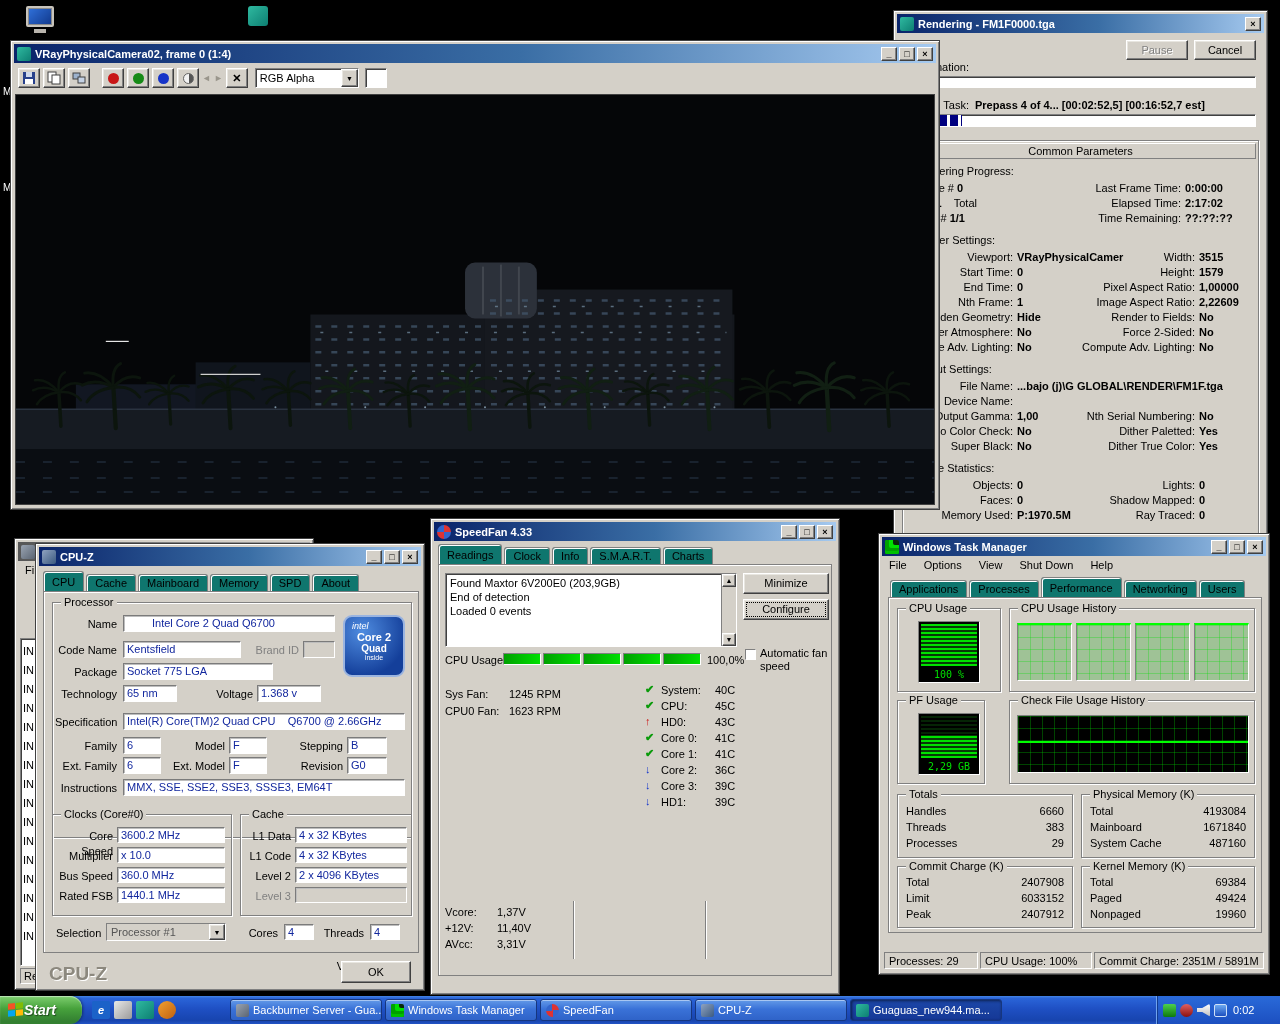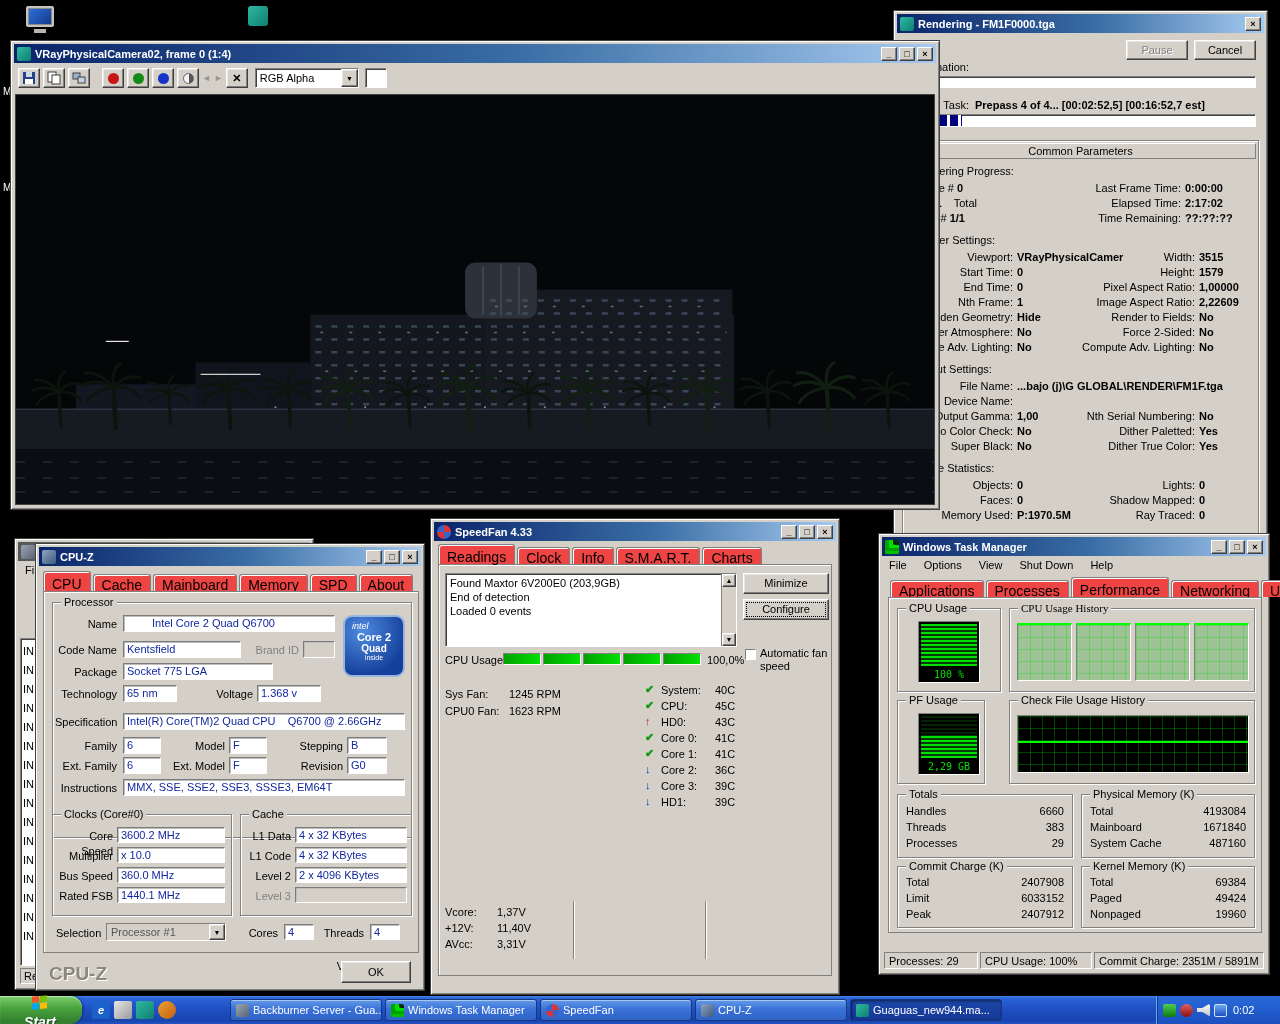"Readings" .tab { background: #ef4444 -> #0f766e; font-size: 14px -> 11px }
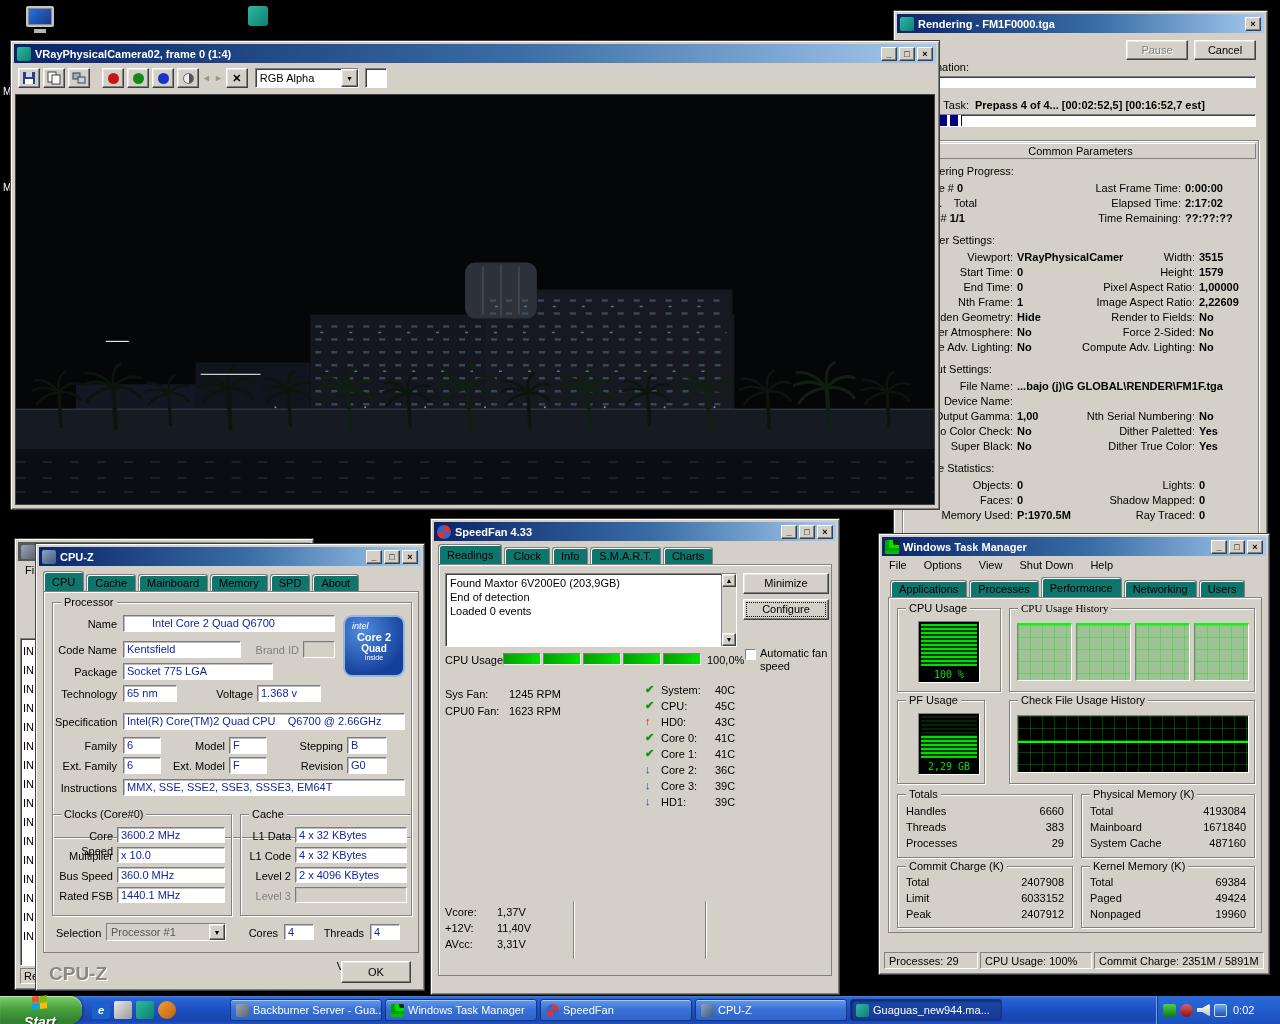"CPU Usage History" div.grp { font-family: Liberation Serif, serif -> none }
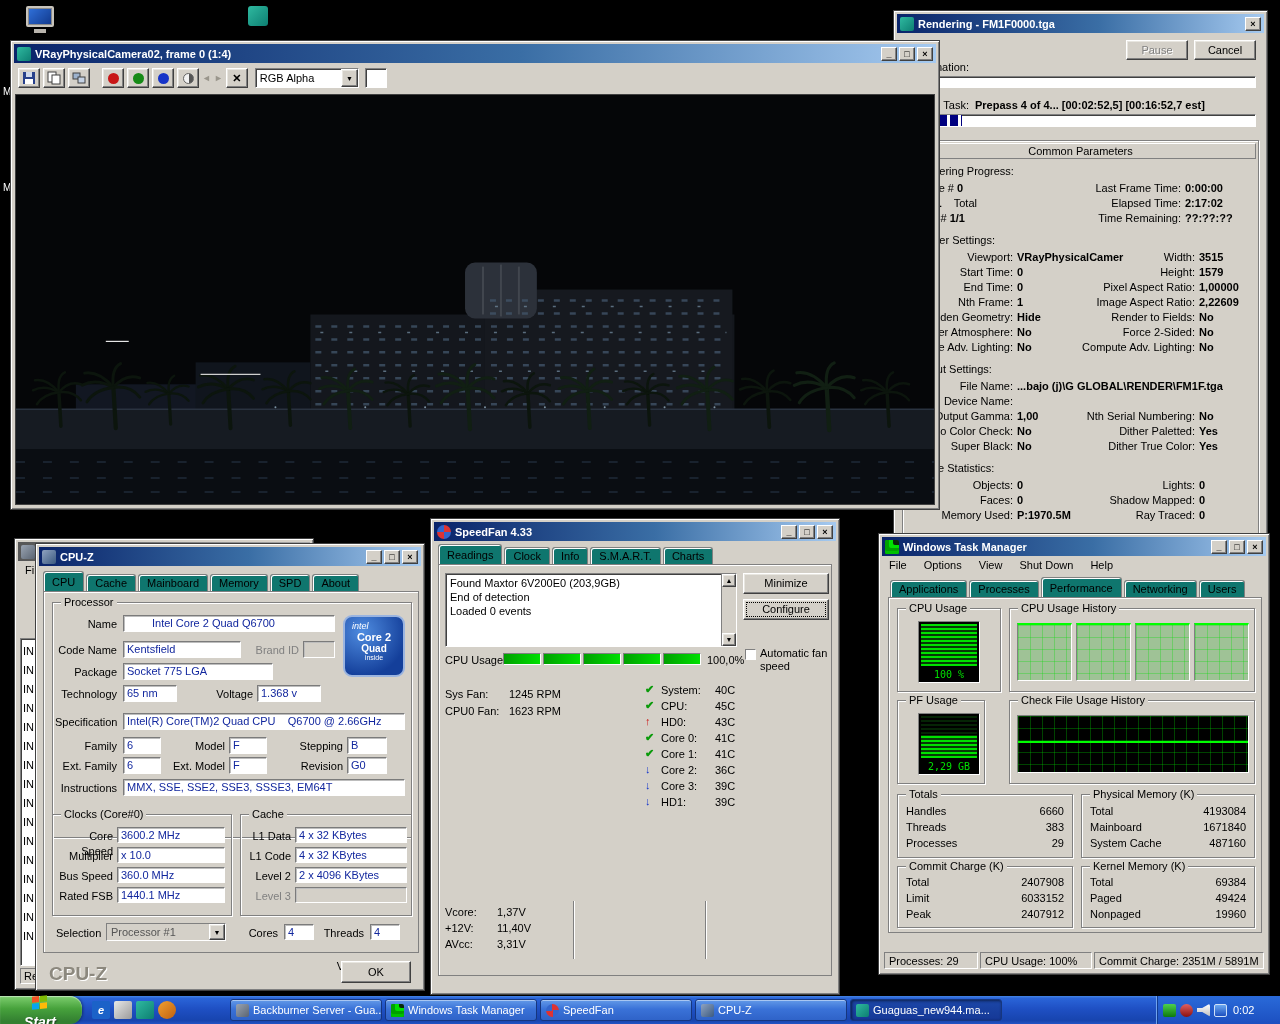"Start" #startbtn { flex-direction: column -> none; gap: 5px -> none }
